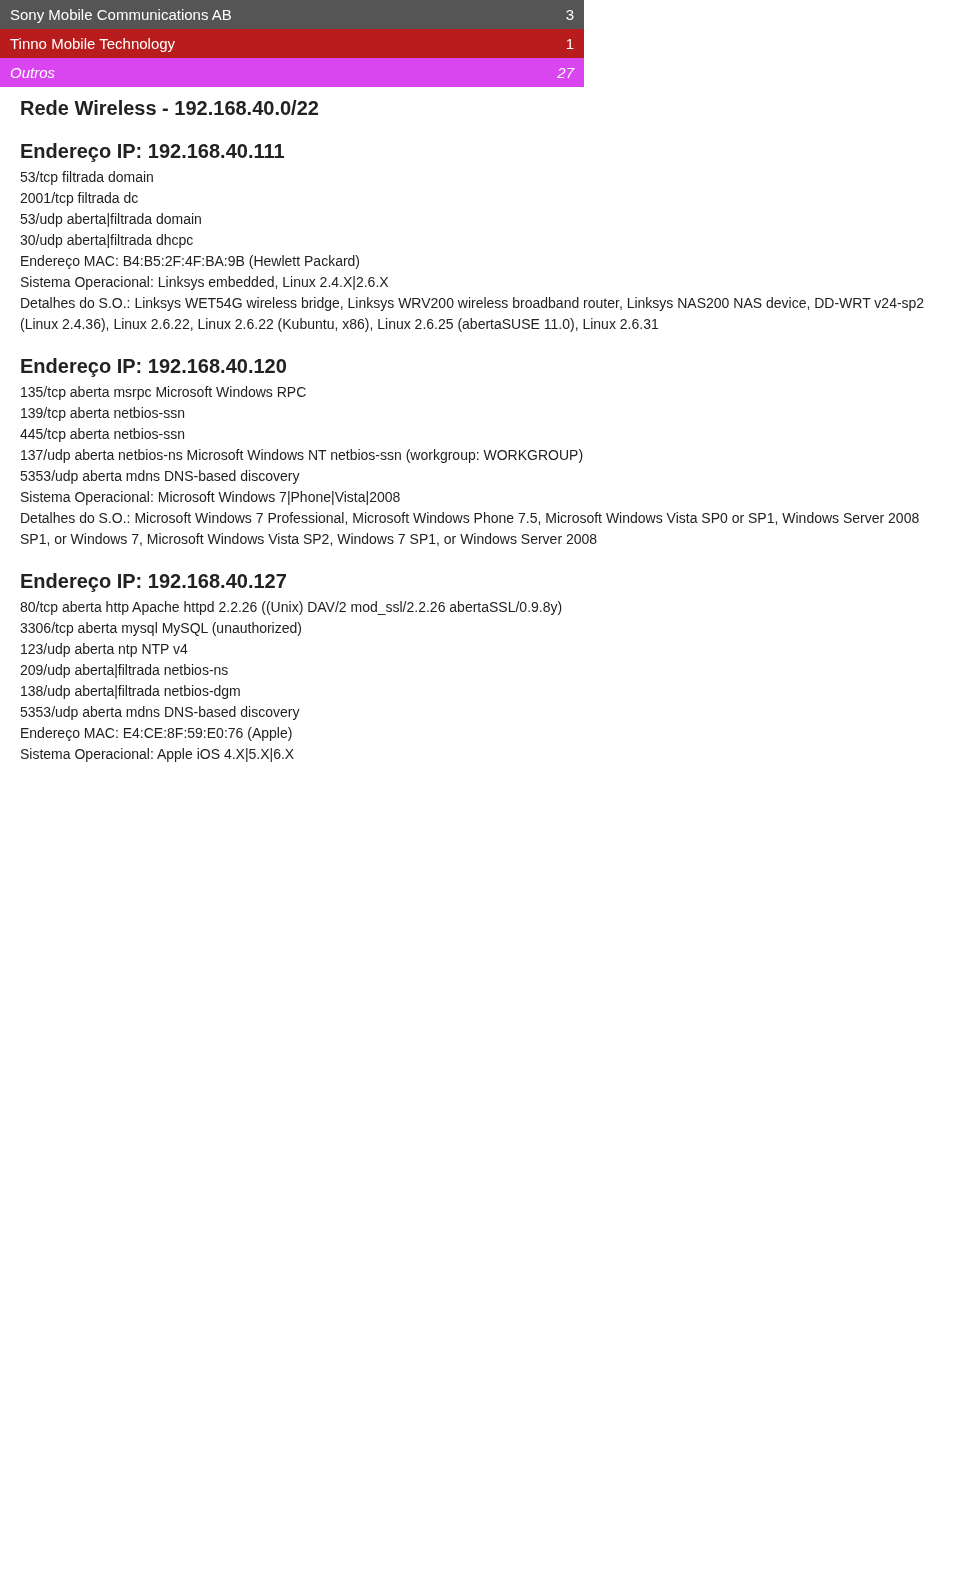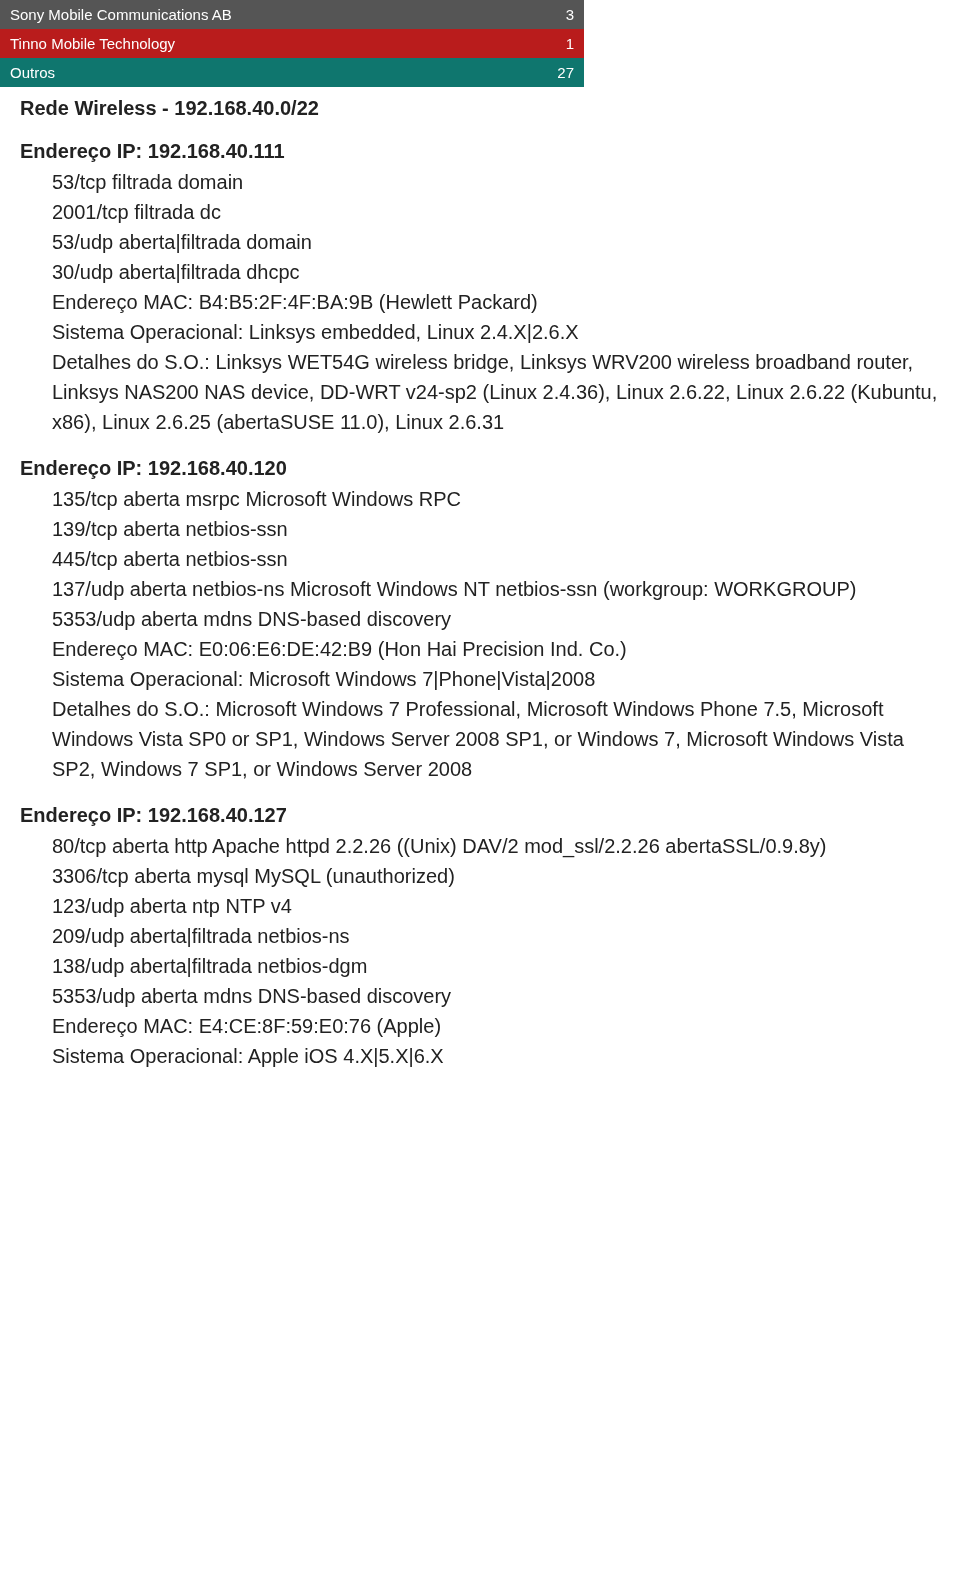"Outros" tr { background-color: #0f766e -> #d946ef; font-style: none -> italic }
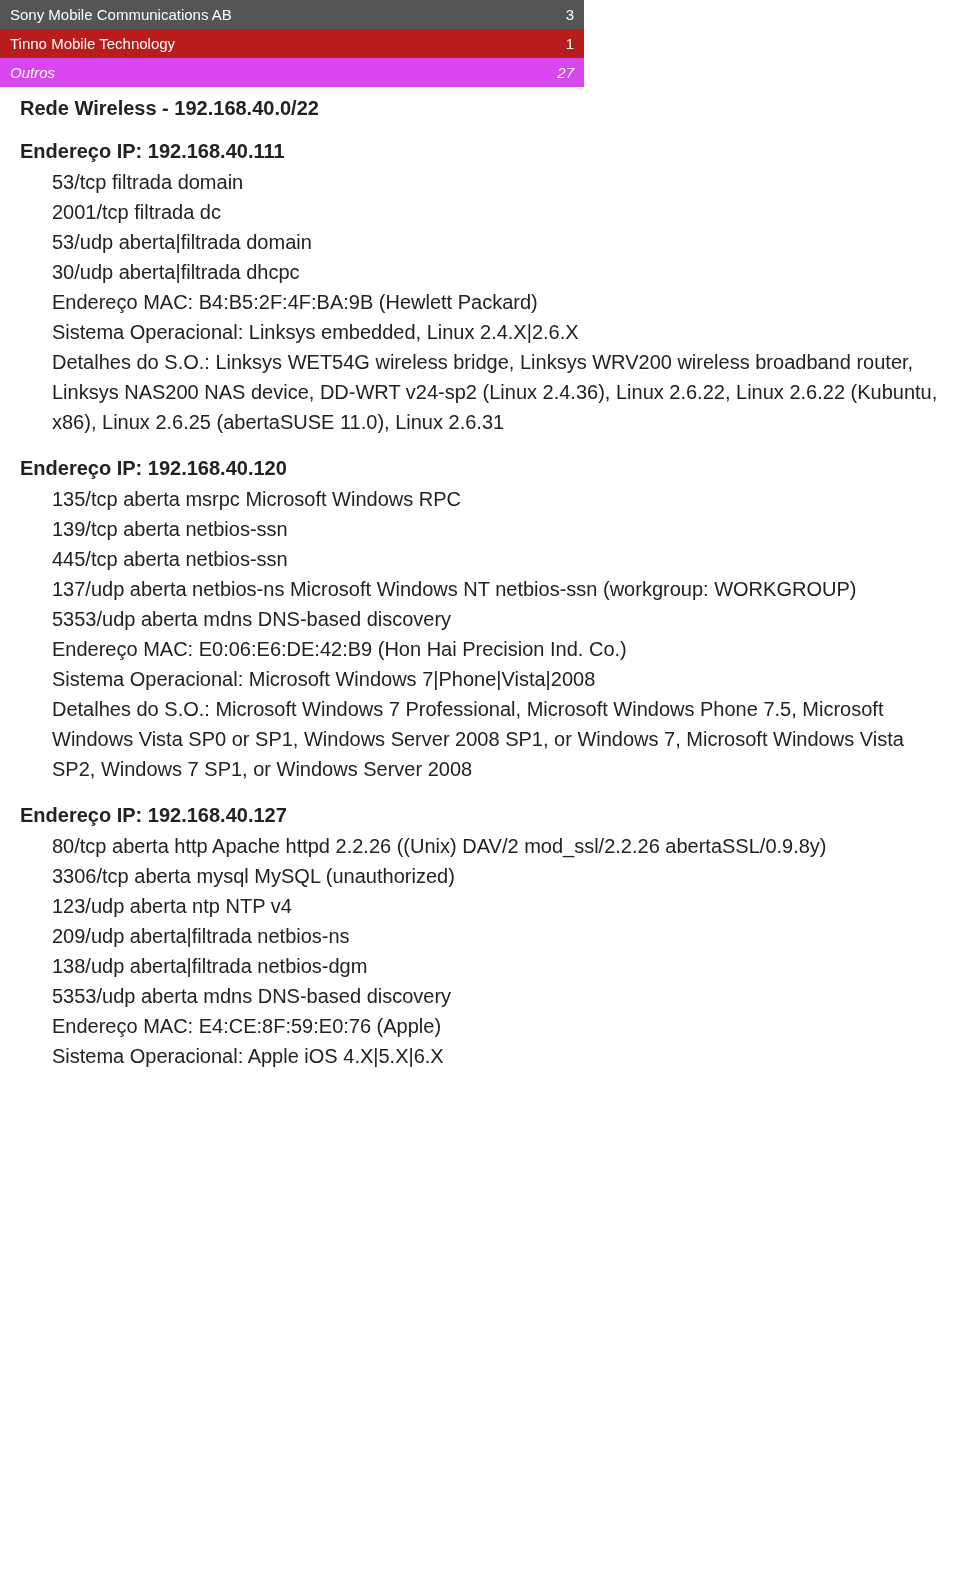"53/tcp filtrada domain" .section-body { font-size: 20px -> 14px; margin-left: 32px -> none }
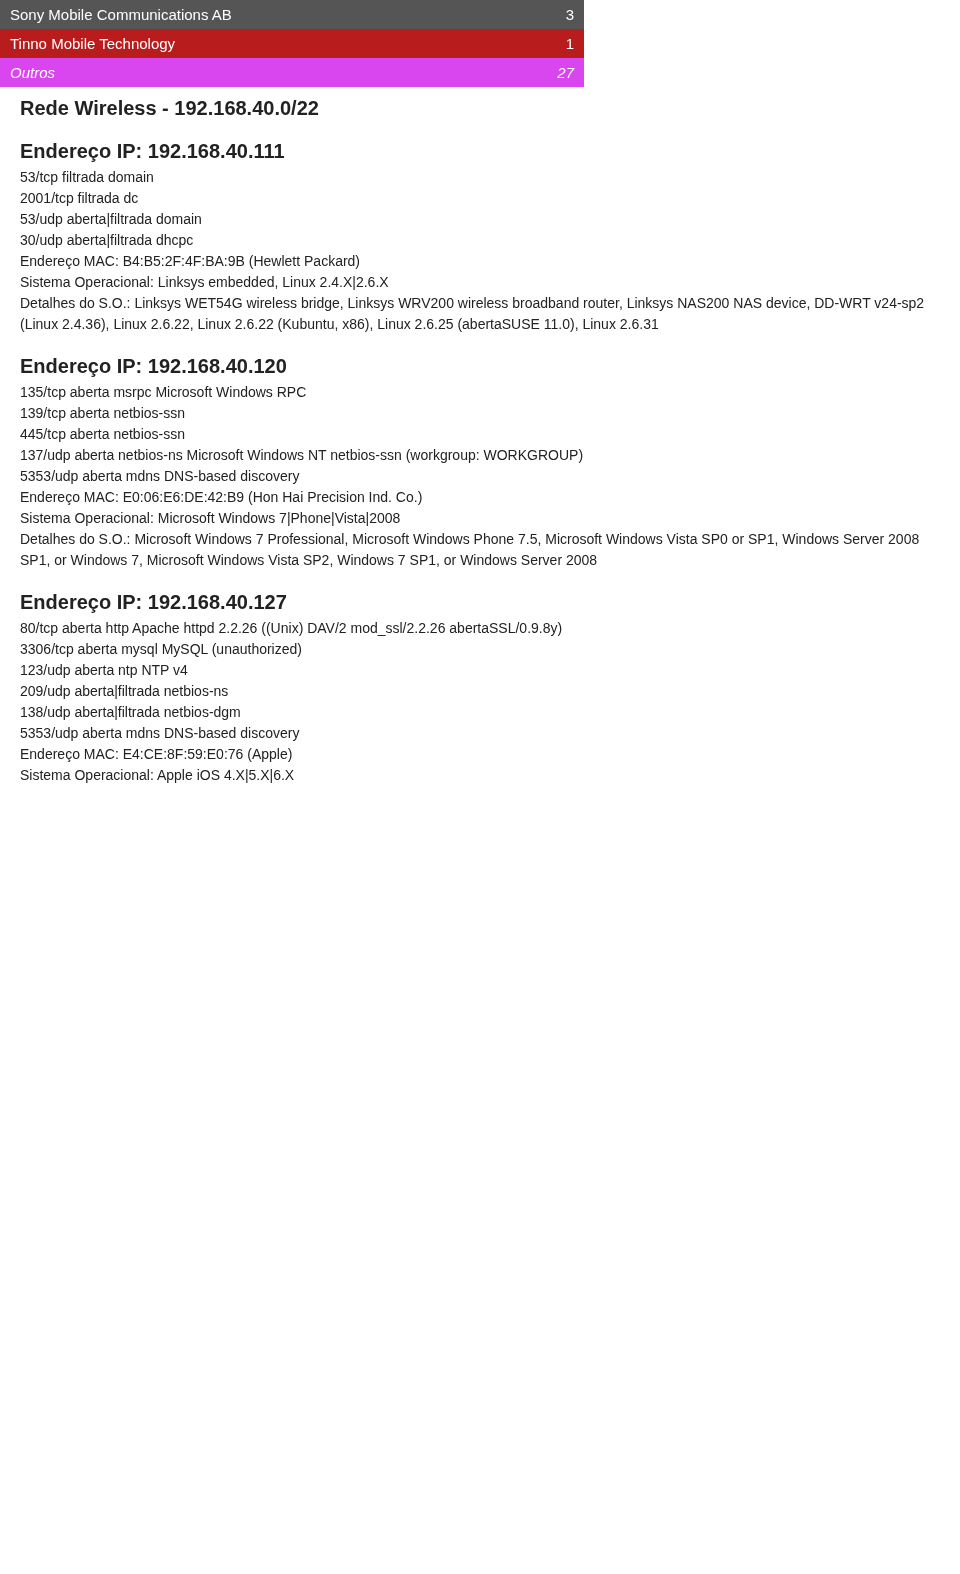"Endereço MAC: E0:06:E6:DE:42:B9 (Hon Hai" p { html: <p>Endereço MAC: E0:06:E6:DE:42:B9 (Hon Hai Precision Ind. Co.)</p> -> none }
